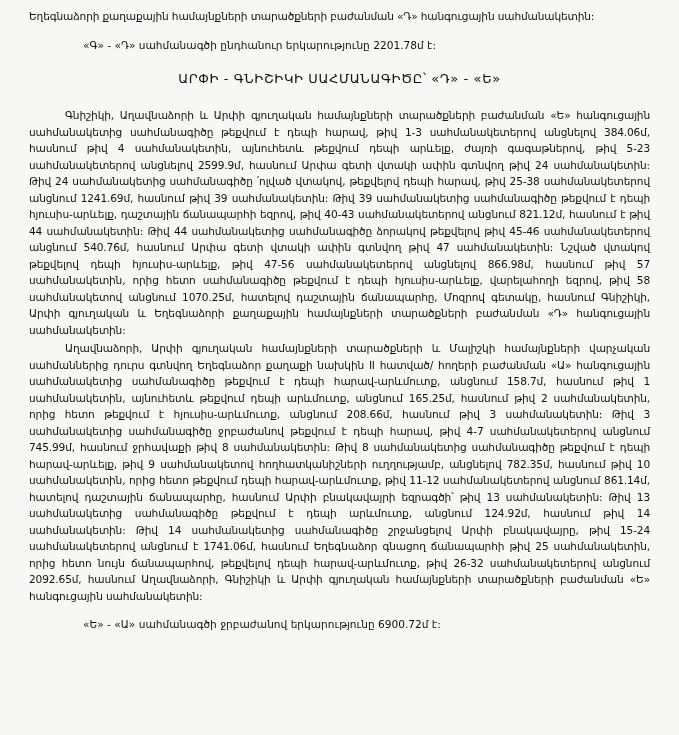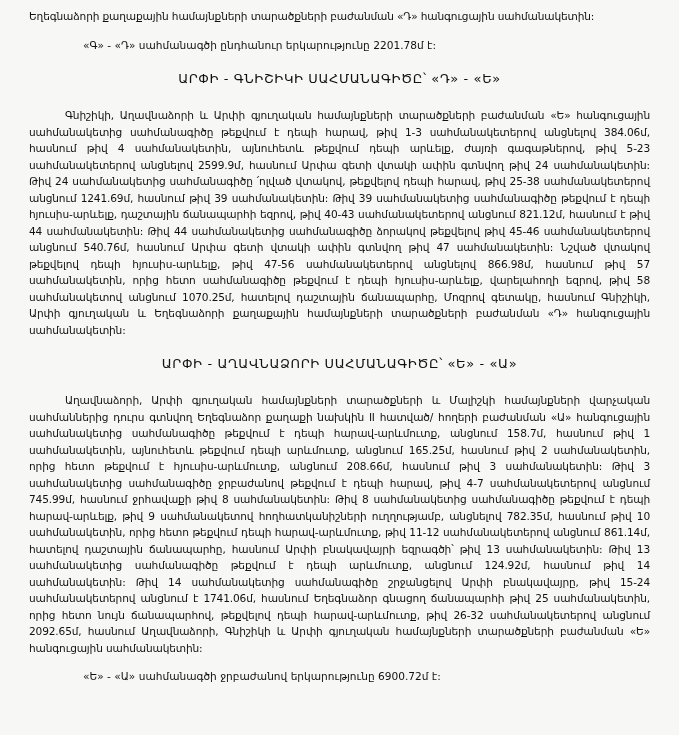"ԱՐՓԻ - ԱՂԱՎՆԱՁՈՐԻ ՍԱՀՄԱՆԱԳԻԾԸ՝ «Ե»" div.heading { html: <div>ԱՐՓԻ - ԱՂԱՎՆԱՁՈՐԻ ՍԱՀՄԱՆԱԳԻԾԸ՝ «Ե» - «Ա»</div> -> none }
